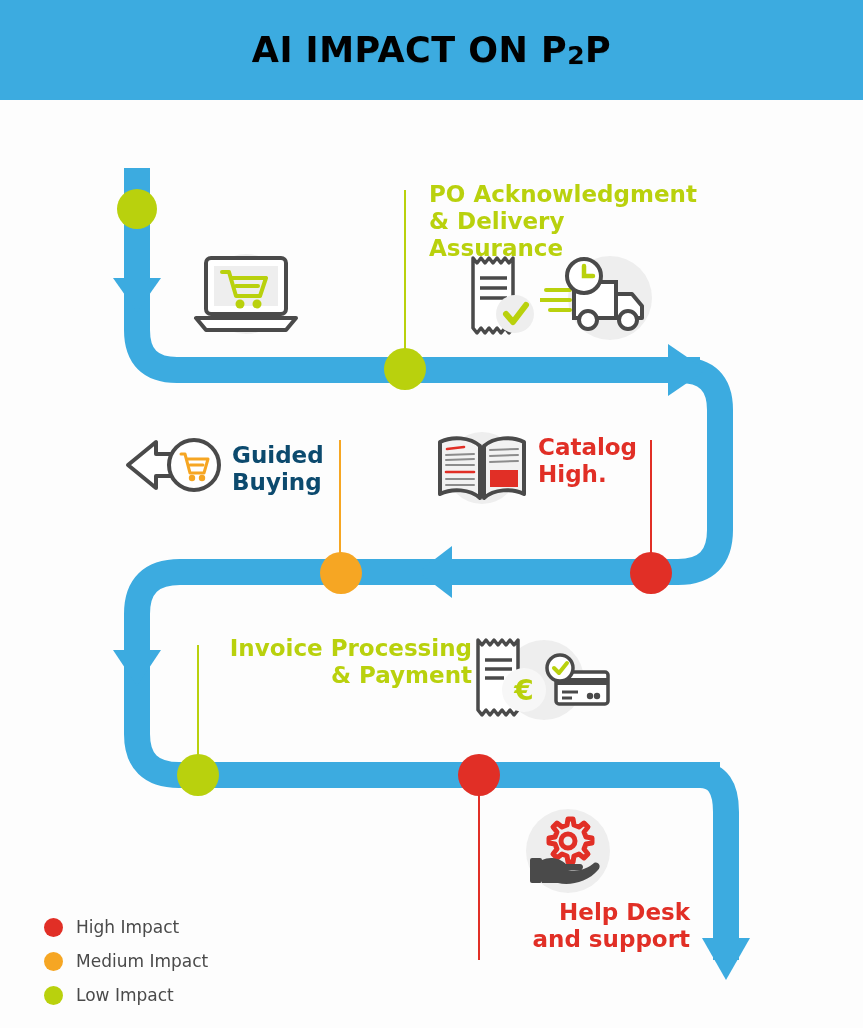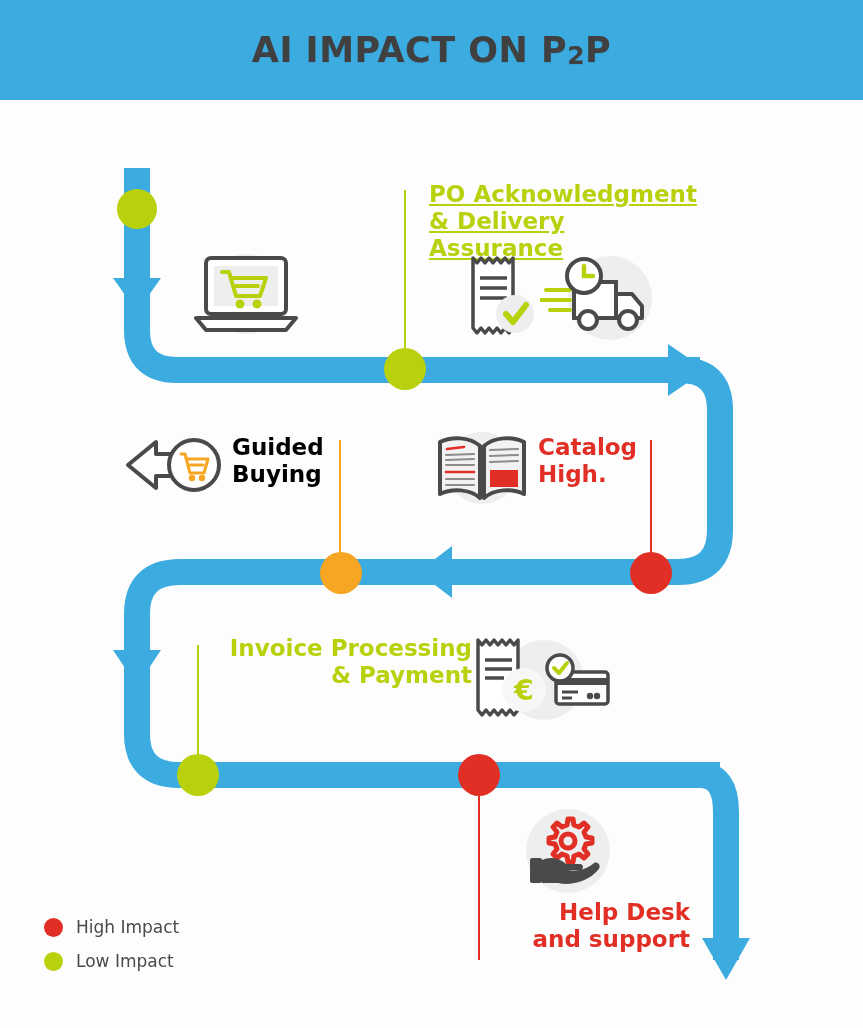"AI IMPACT ON P2P" .header-title { color: #404040 -> #000000 }
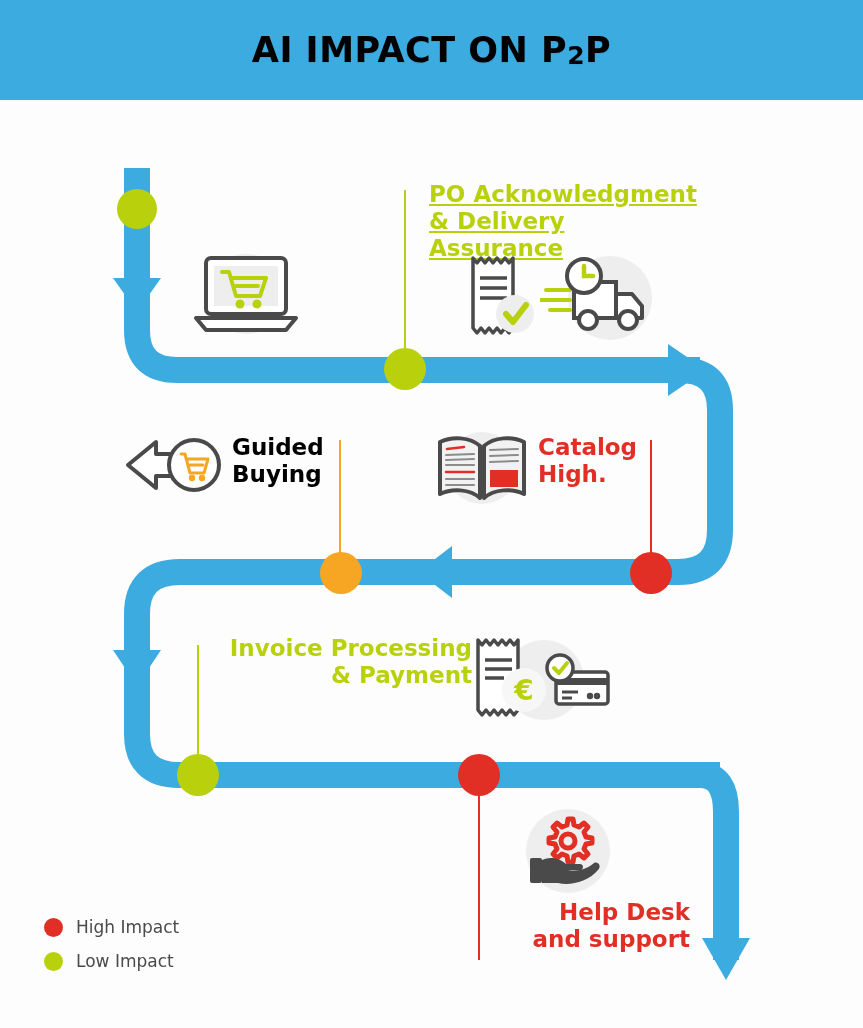"PO Acknowledgment" #label-po-ack { text-decoration: underline -> none }
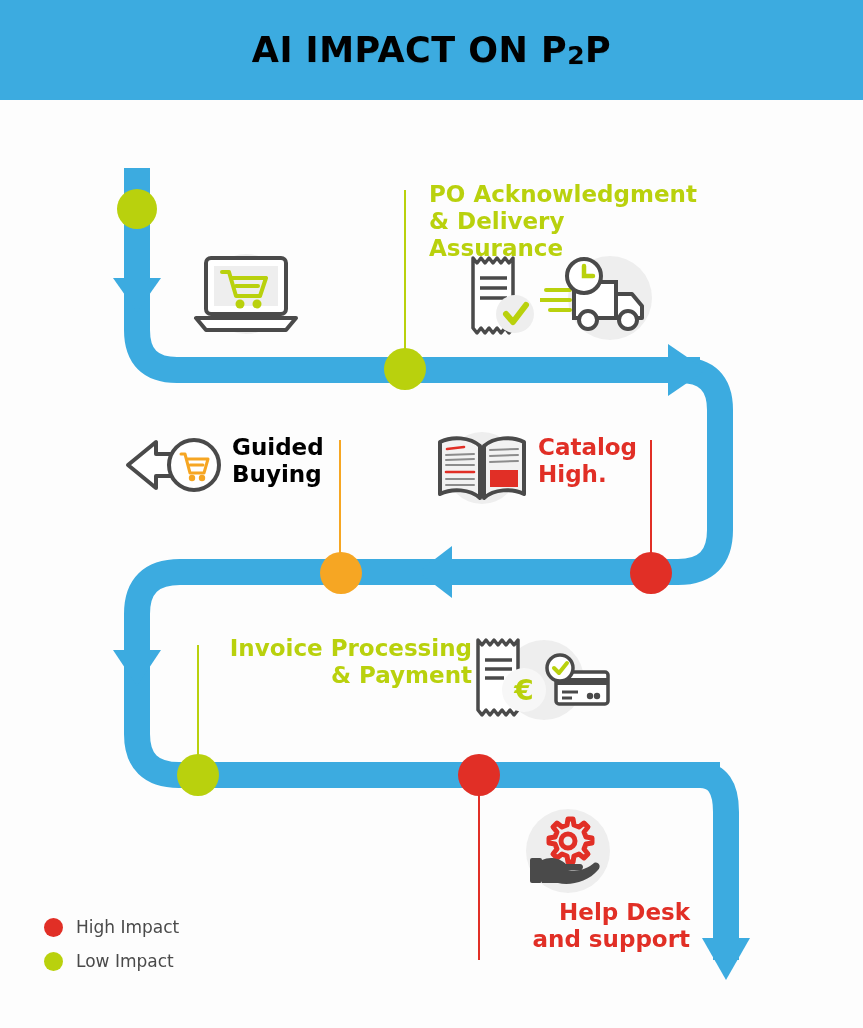"Guided" .lbl-orange { color: #000000 -> #0c4a6e; margin-top: none -> 8px }
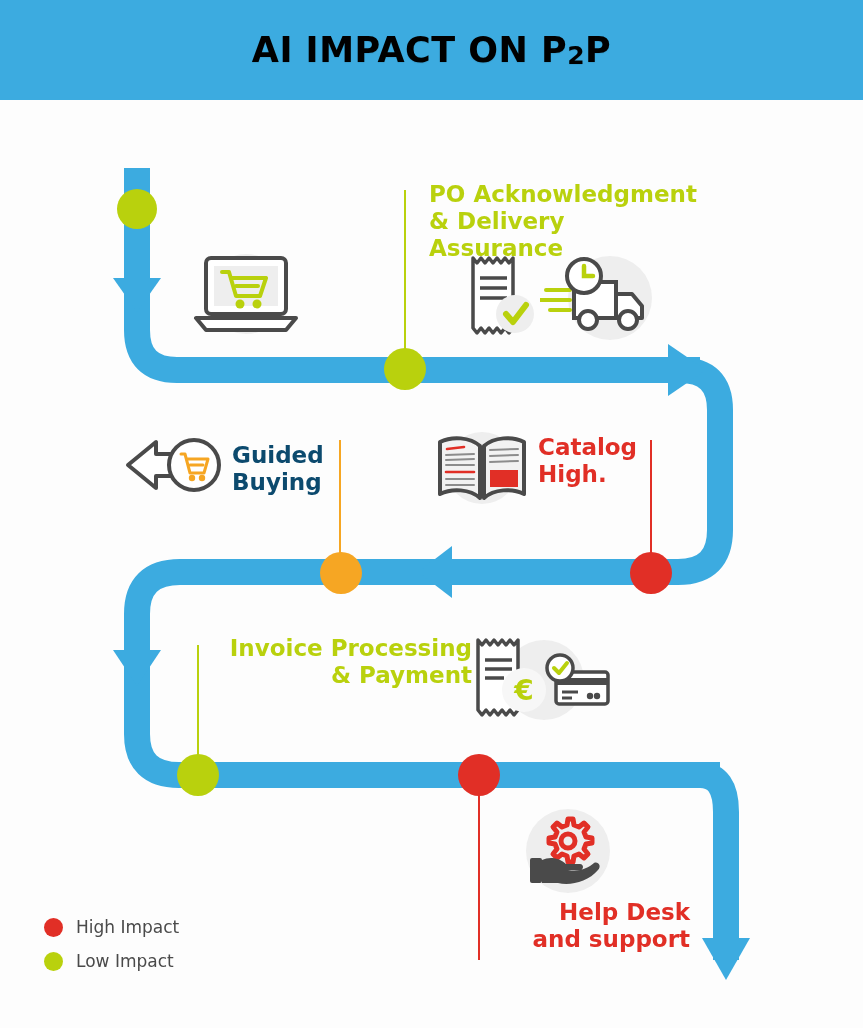"Medium Impact" div.legend-row { html: none -> <div> <span></span> <span>Medium Impact</span> </div> }
